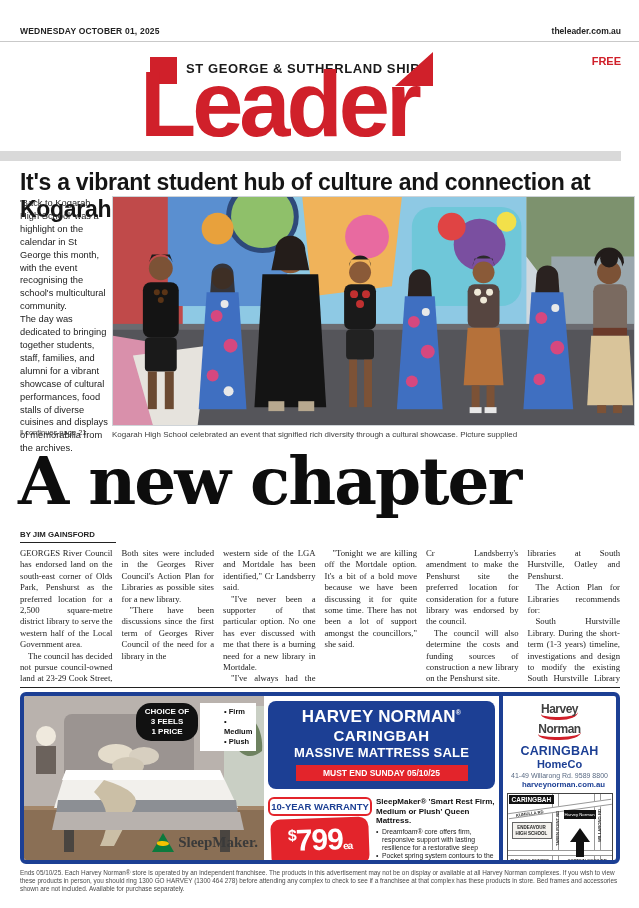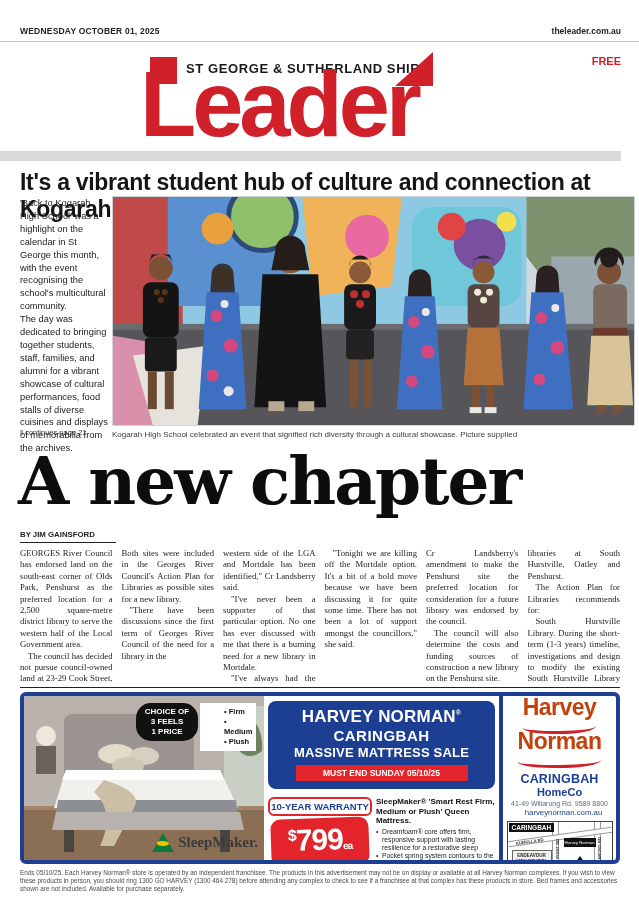"Harvey" .hn-word { color: #c2410c -> #404040; font-size: 23px -> 12px; padding-bottom: 16px -> 0 }
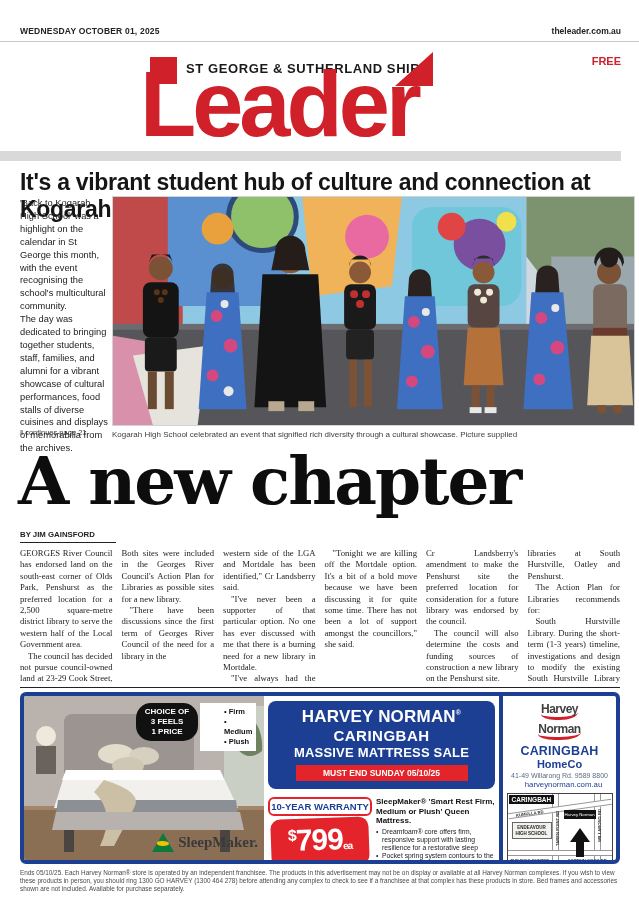"harveynorman.com.au" .hn-site { font-weight: normal -> bold }
